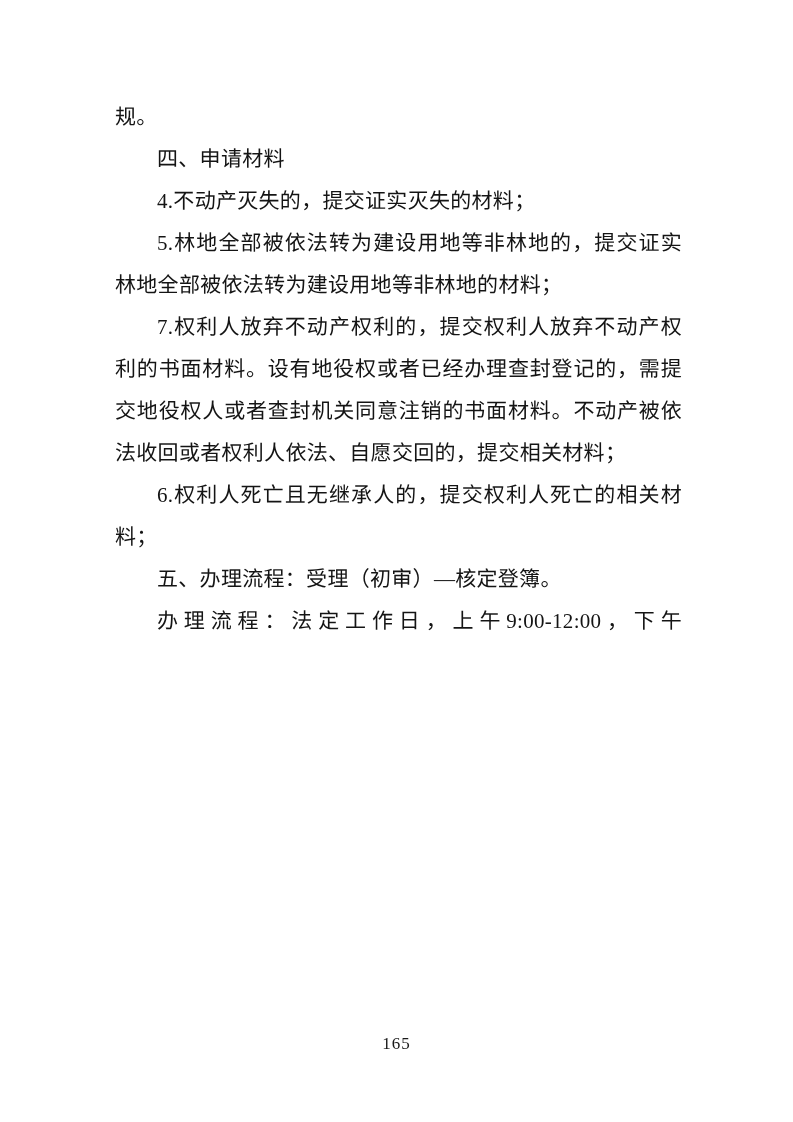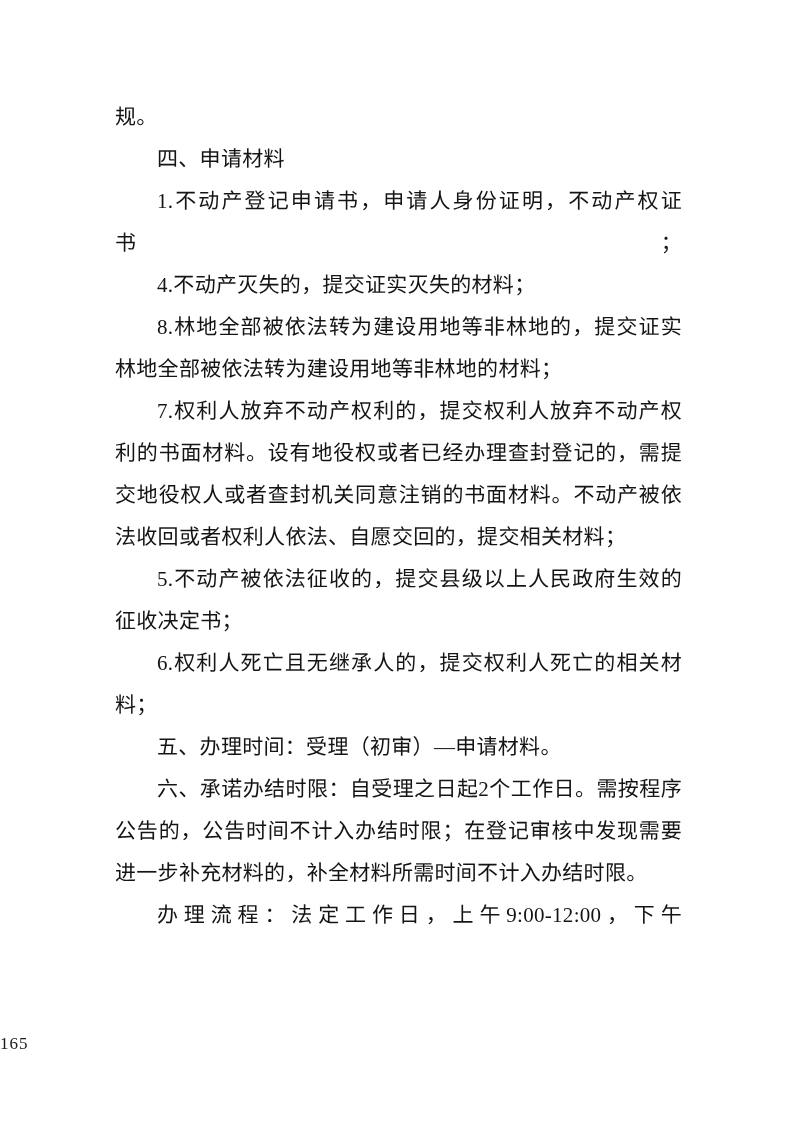"1.不动产登记申请书，申请人身份证明，不动产权证书；" p.line { html: <p>1.不动产登记申请书，申请人身份证明，不动产权证书；</p> -> none }
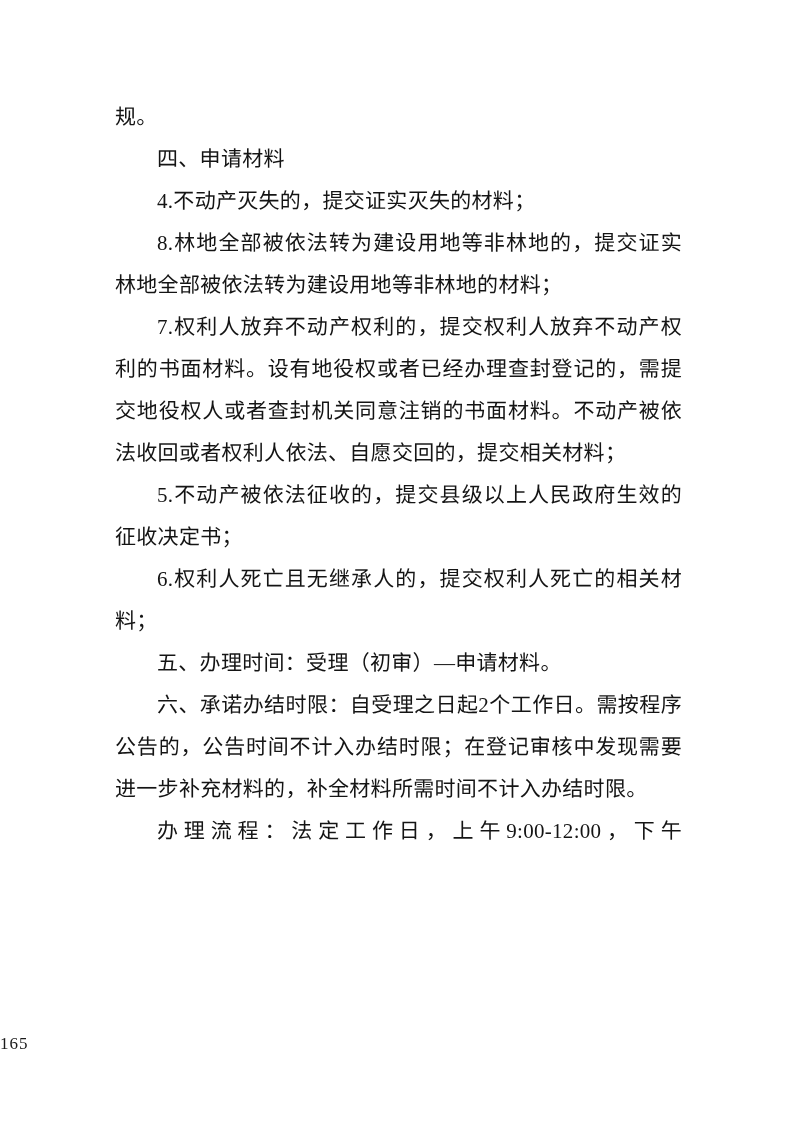"8.林地全部被依法转为建设用地等非林地的，提交证实林地全部被依法转为建设用地等非" p.line { text: 8 -> 5 }
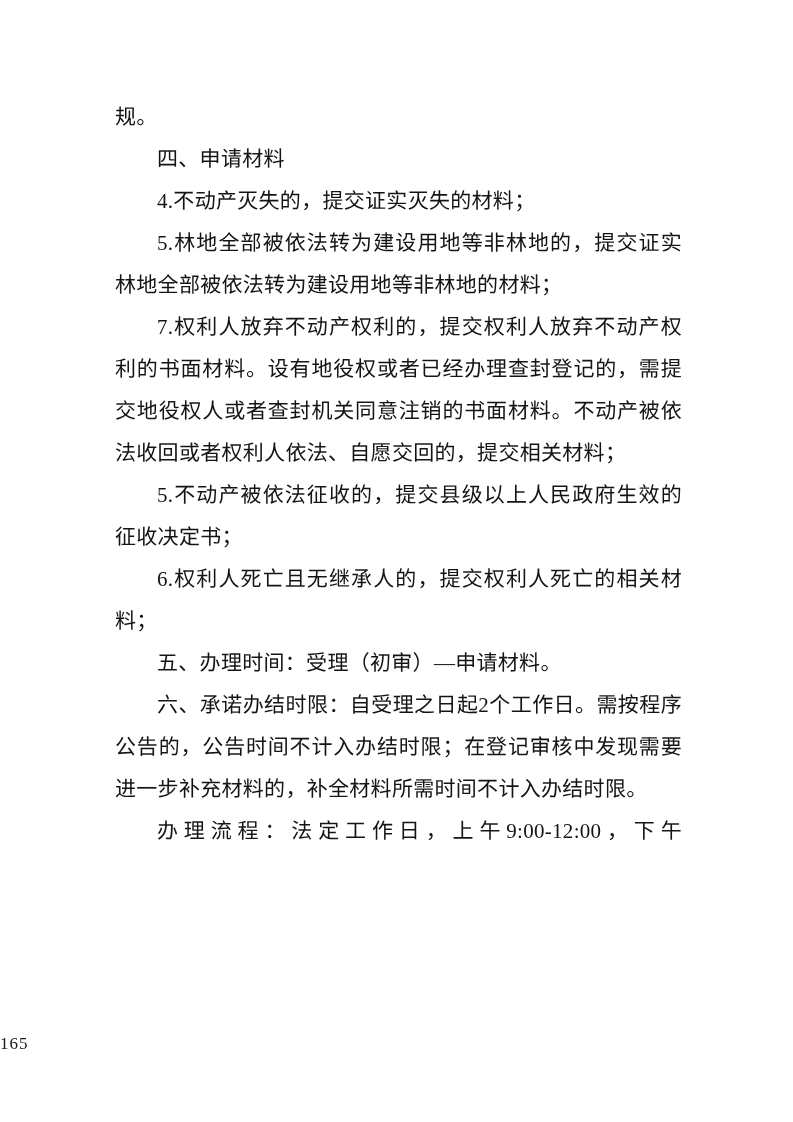"5.不动产被依法征收的，提交县级以上人民政府生效的征收决定书；" p.line { html: <p>5.不动产被依法征收的，提交县级以上人民政府生效的征收决定书；</p> -> none }
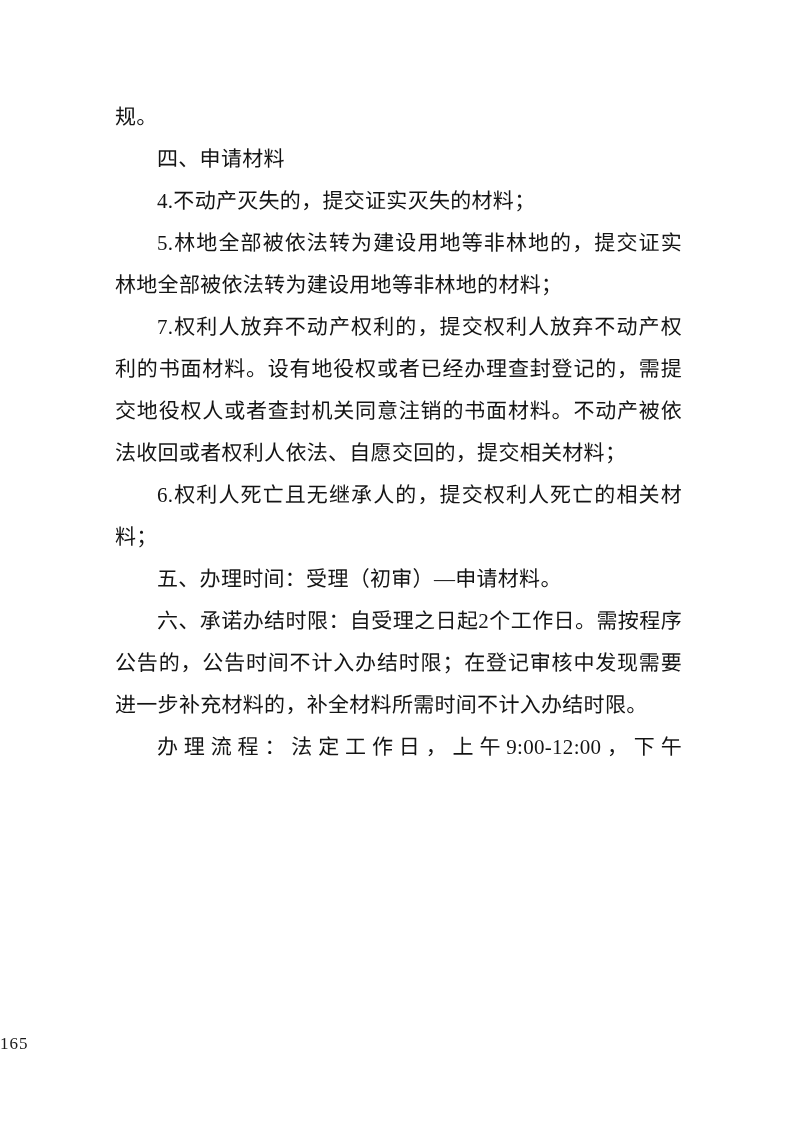"五、办理时间：" span.hei { text: 时间 -> 流程 }
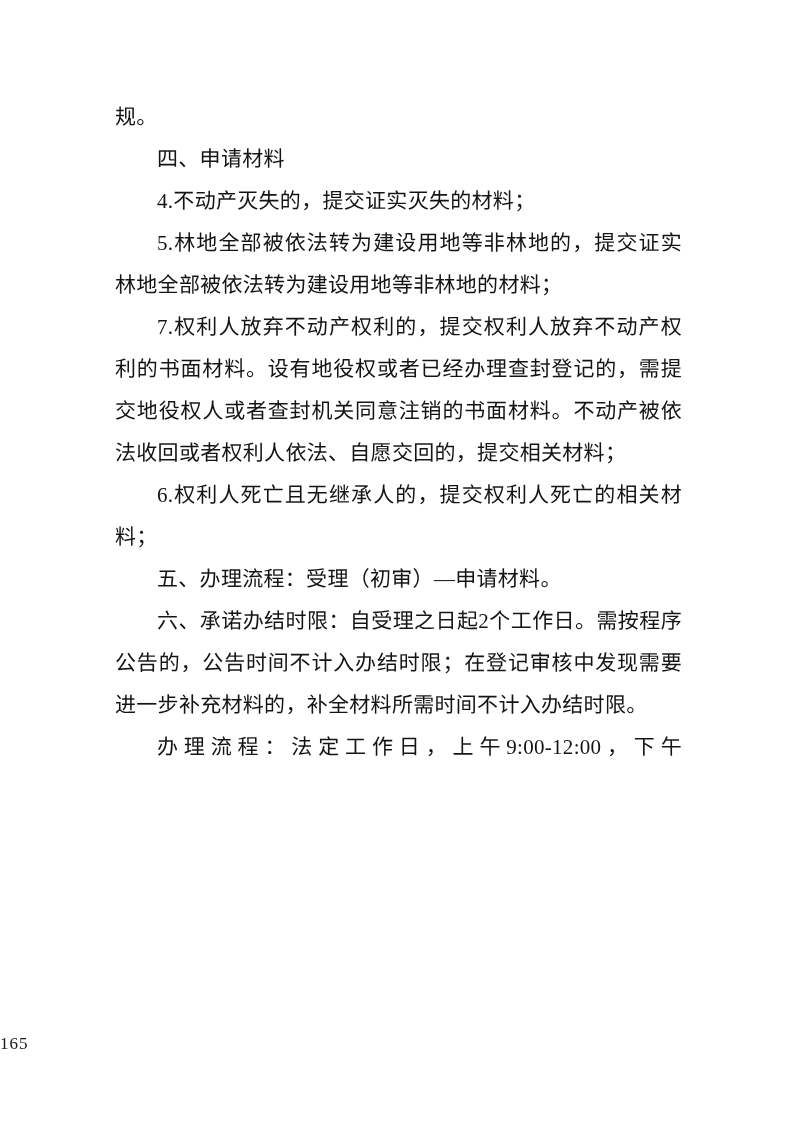"受理（初审）—申请材料。" span { text: 申请材料 -> 核定登簿 }
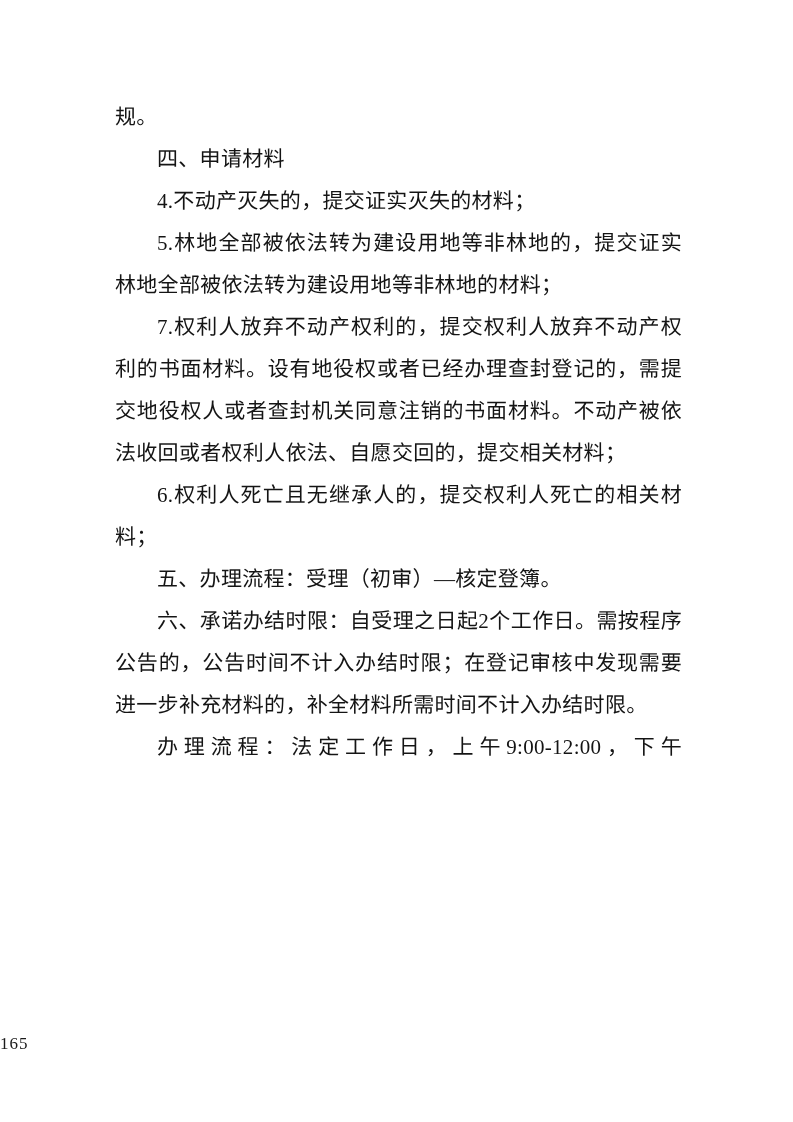"六、承诺办结时限：自受理之日起2个工作日。需按程序公告的，公告时间不计入办结时限" p.line { html: <p><span>六、承诺办结时限：</span><span>自受理之日起2个工作日。需按程序公告的，公告时间不计入办结时限；在登记审核中发现需要进一步补充材料的，补全材料所需时间不计入办结时限。</span></p> -> none }
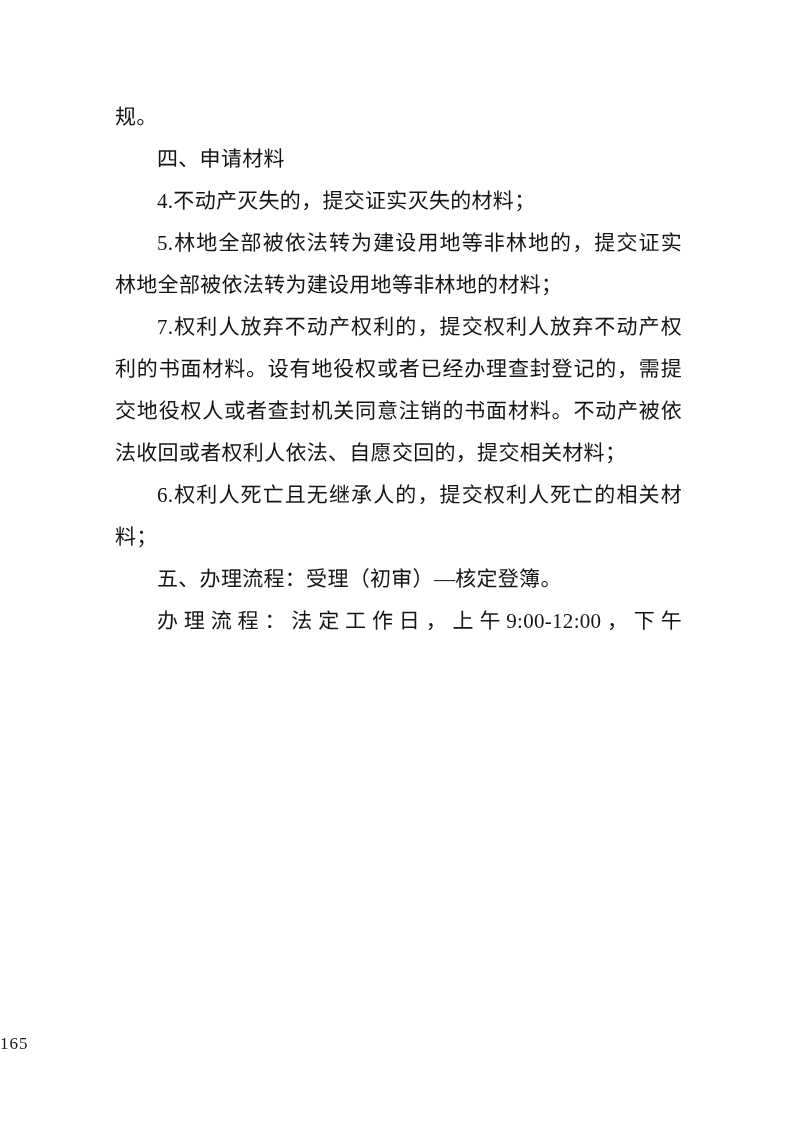"165" .doc-footer { text-align: none -> center }
